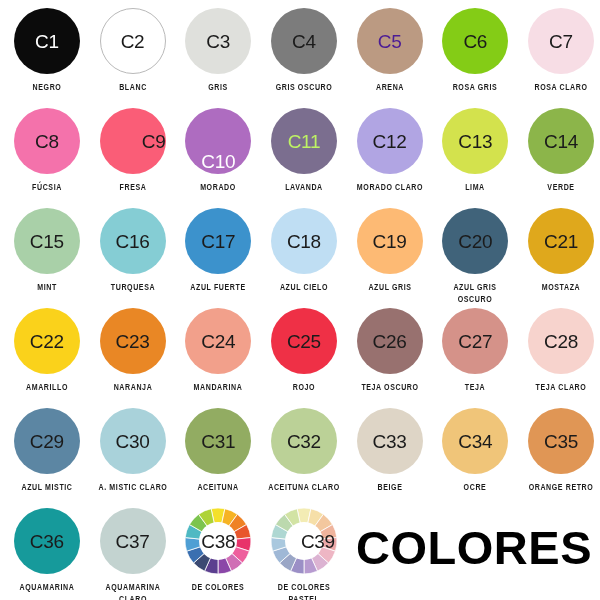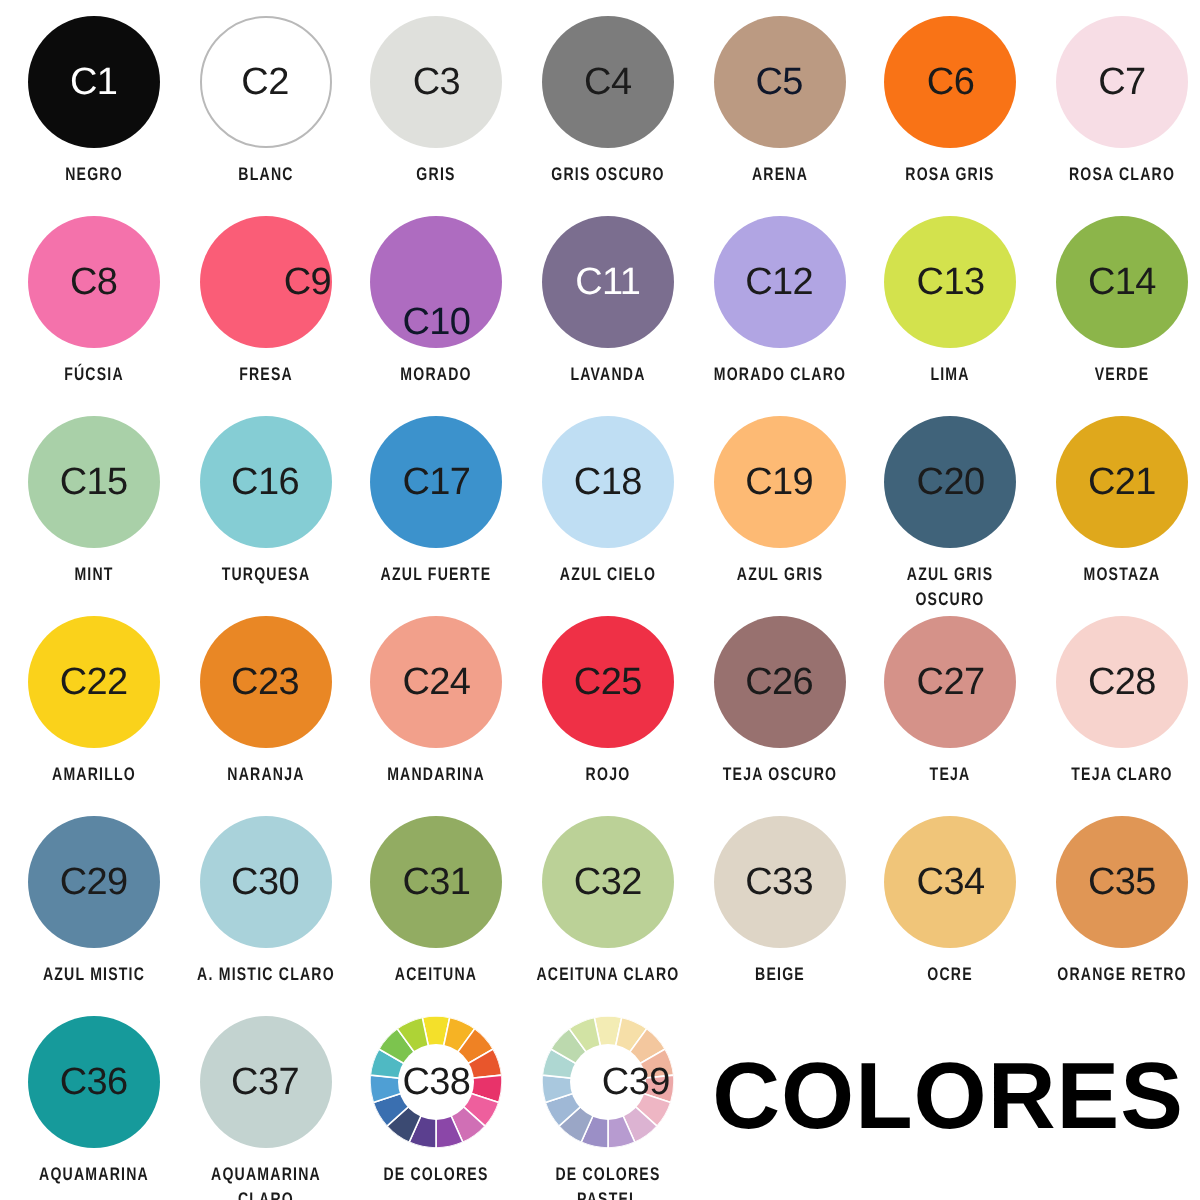"C5" span.swatch-code { color: #0f172a -> #4c1d95 }
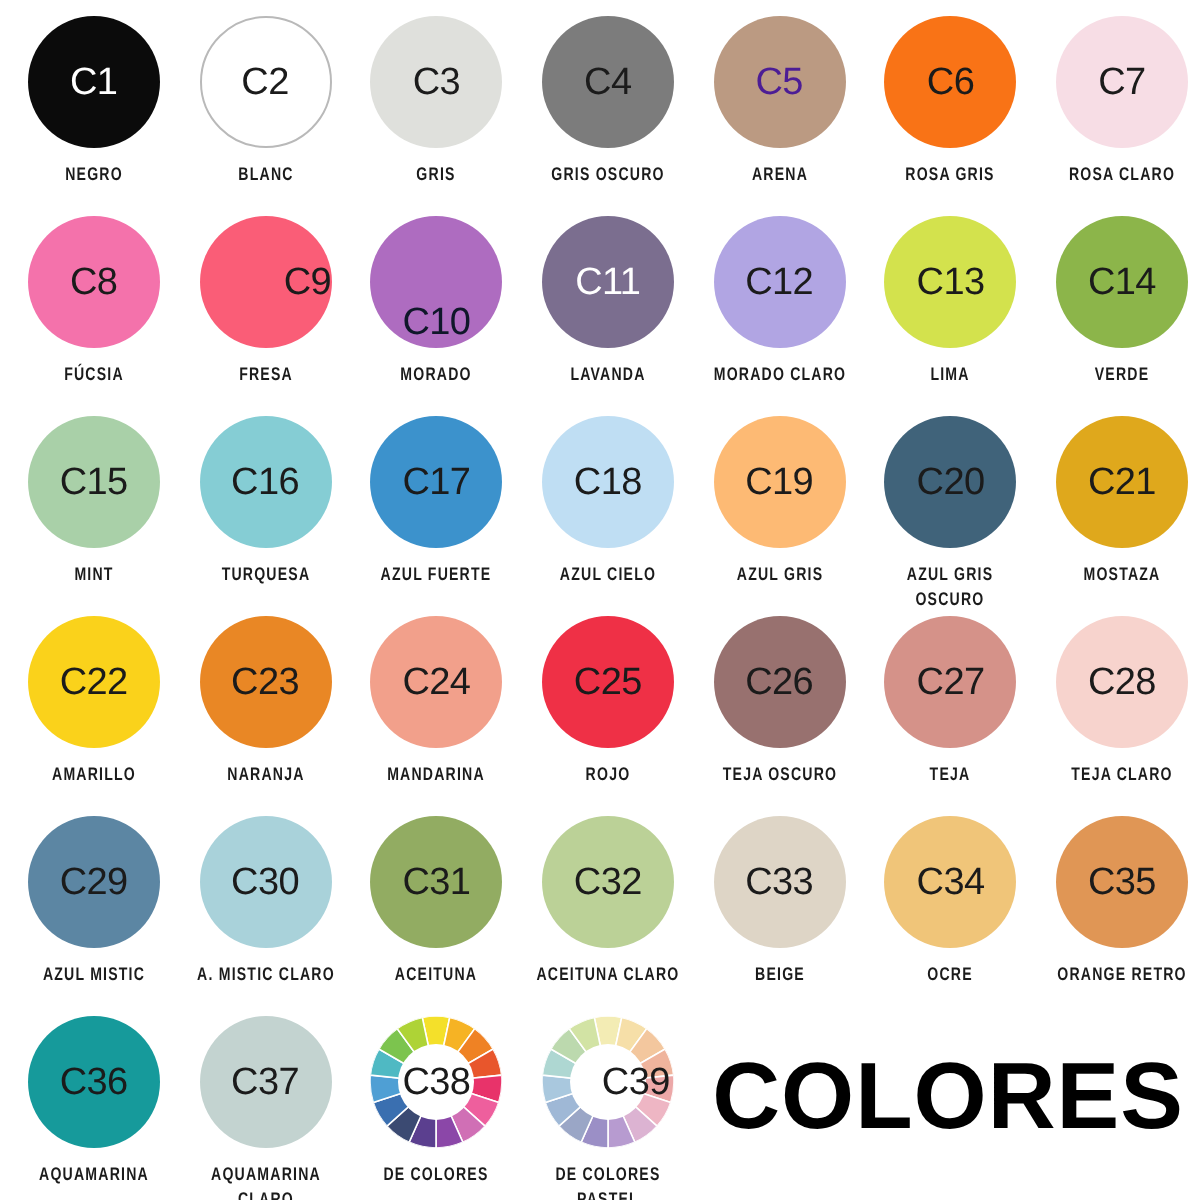"C6" div.swatch-disc { background: #f97316 -> #84cc16 }
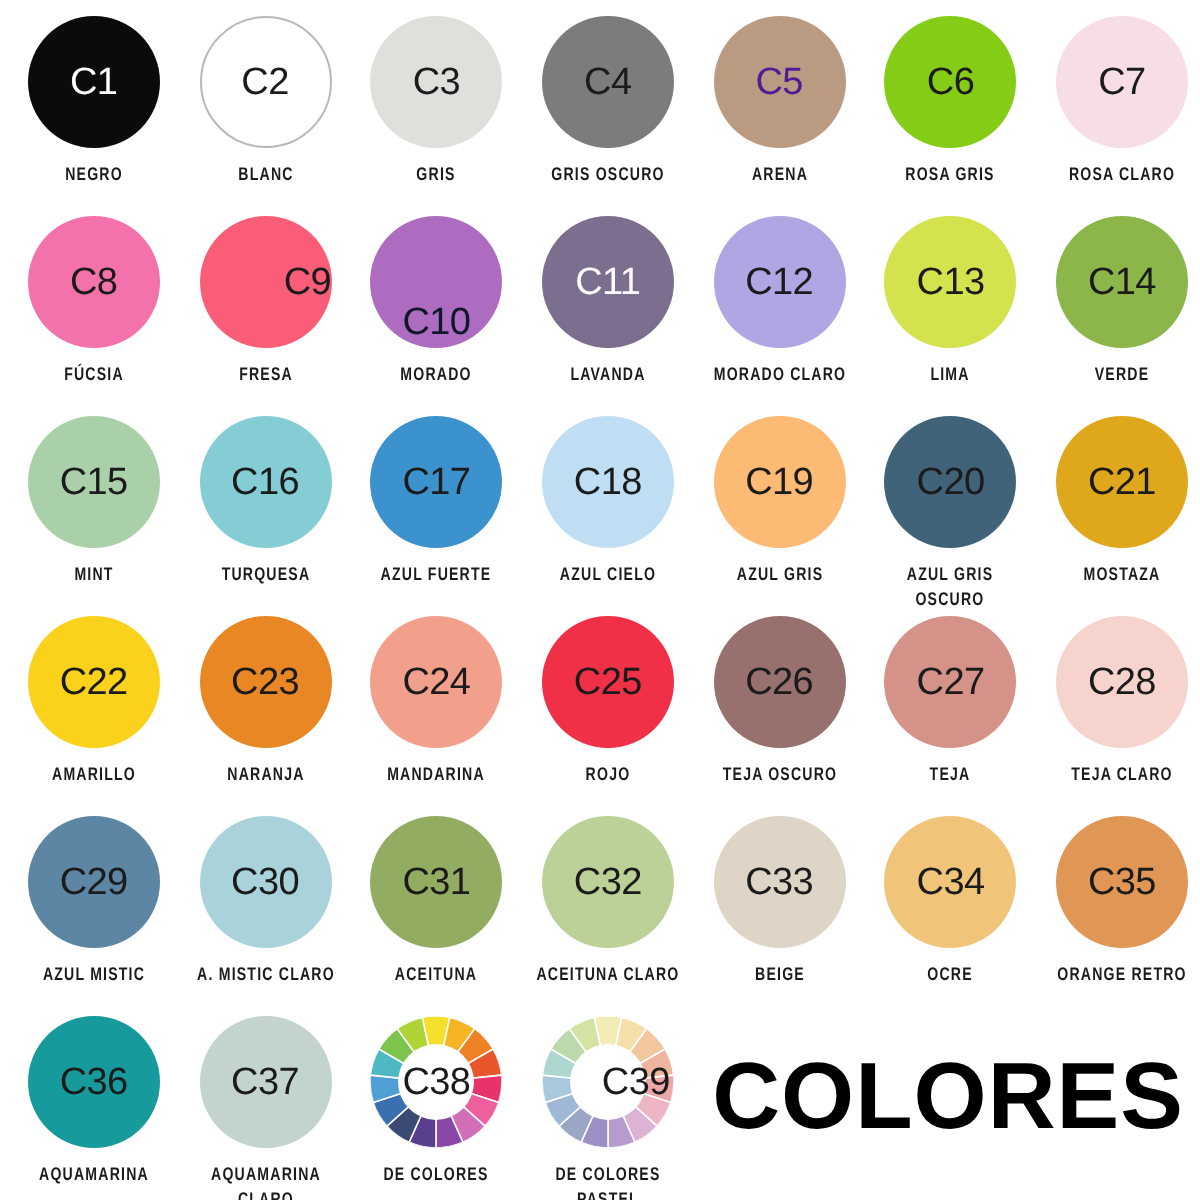"C11" span.swatch-code { color: #ffffff -> #bef264 }
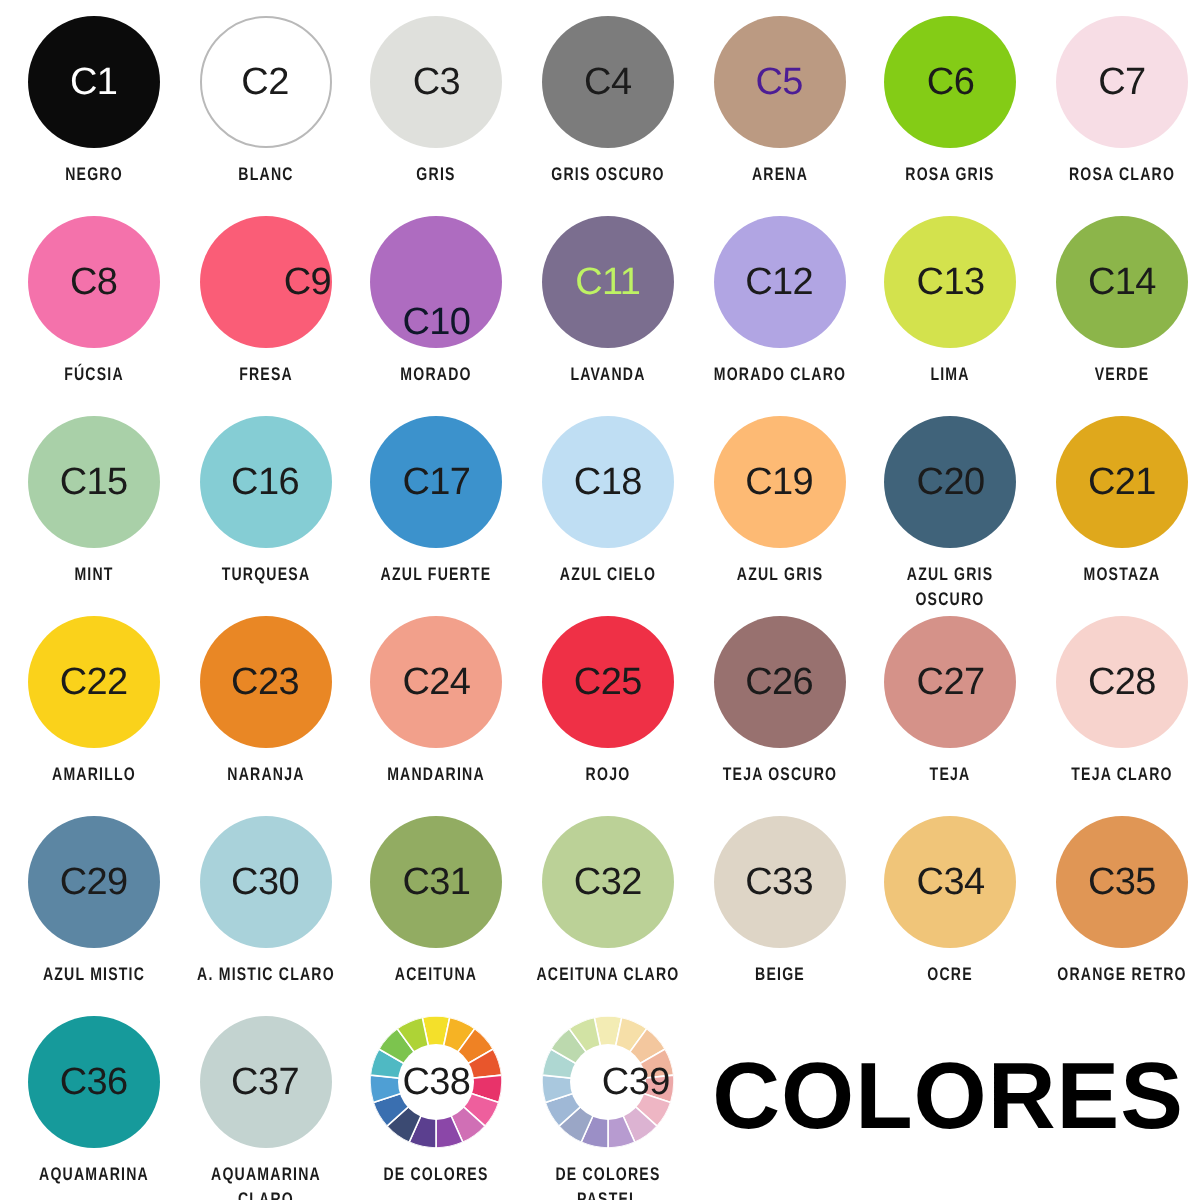"C10" span.swatch-code { color: #0f172a -> #ffffff }
